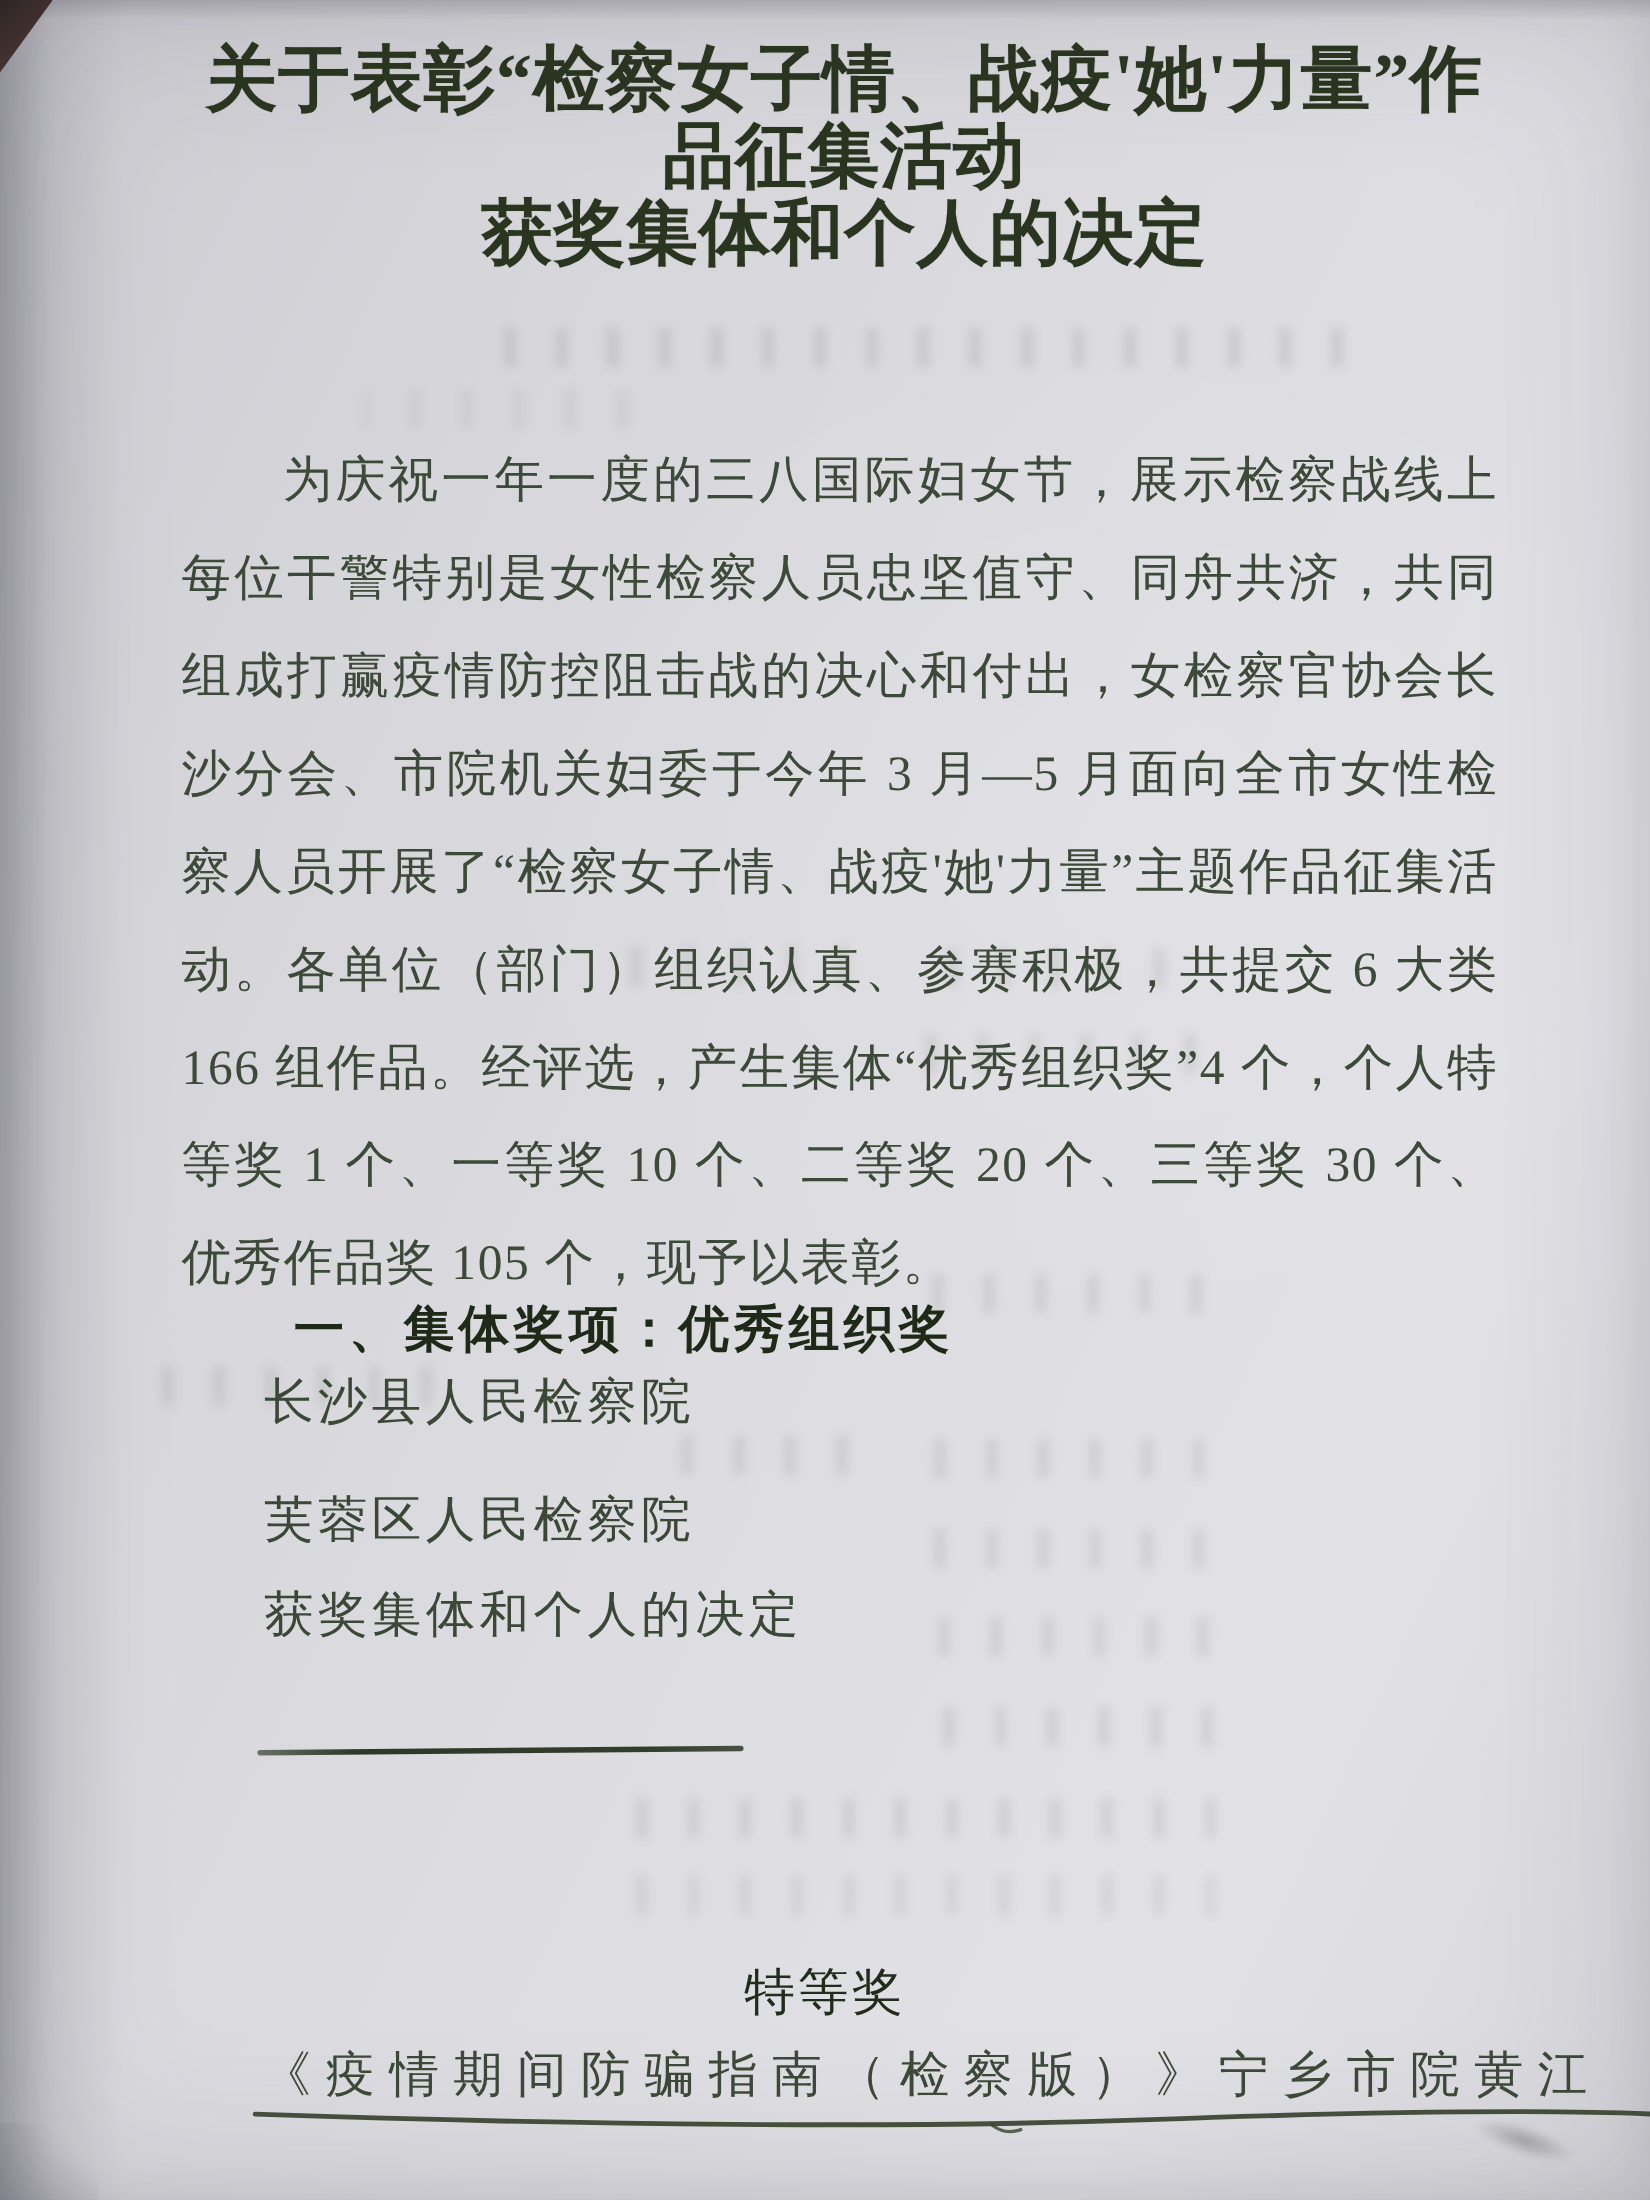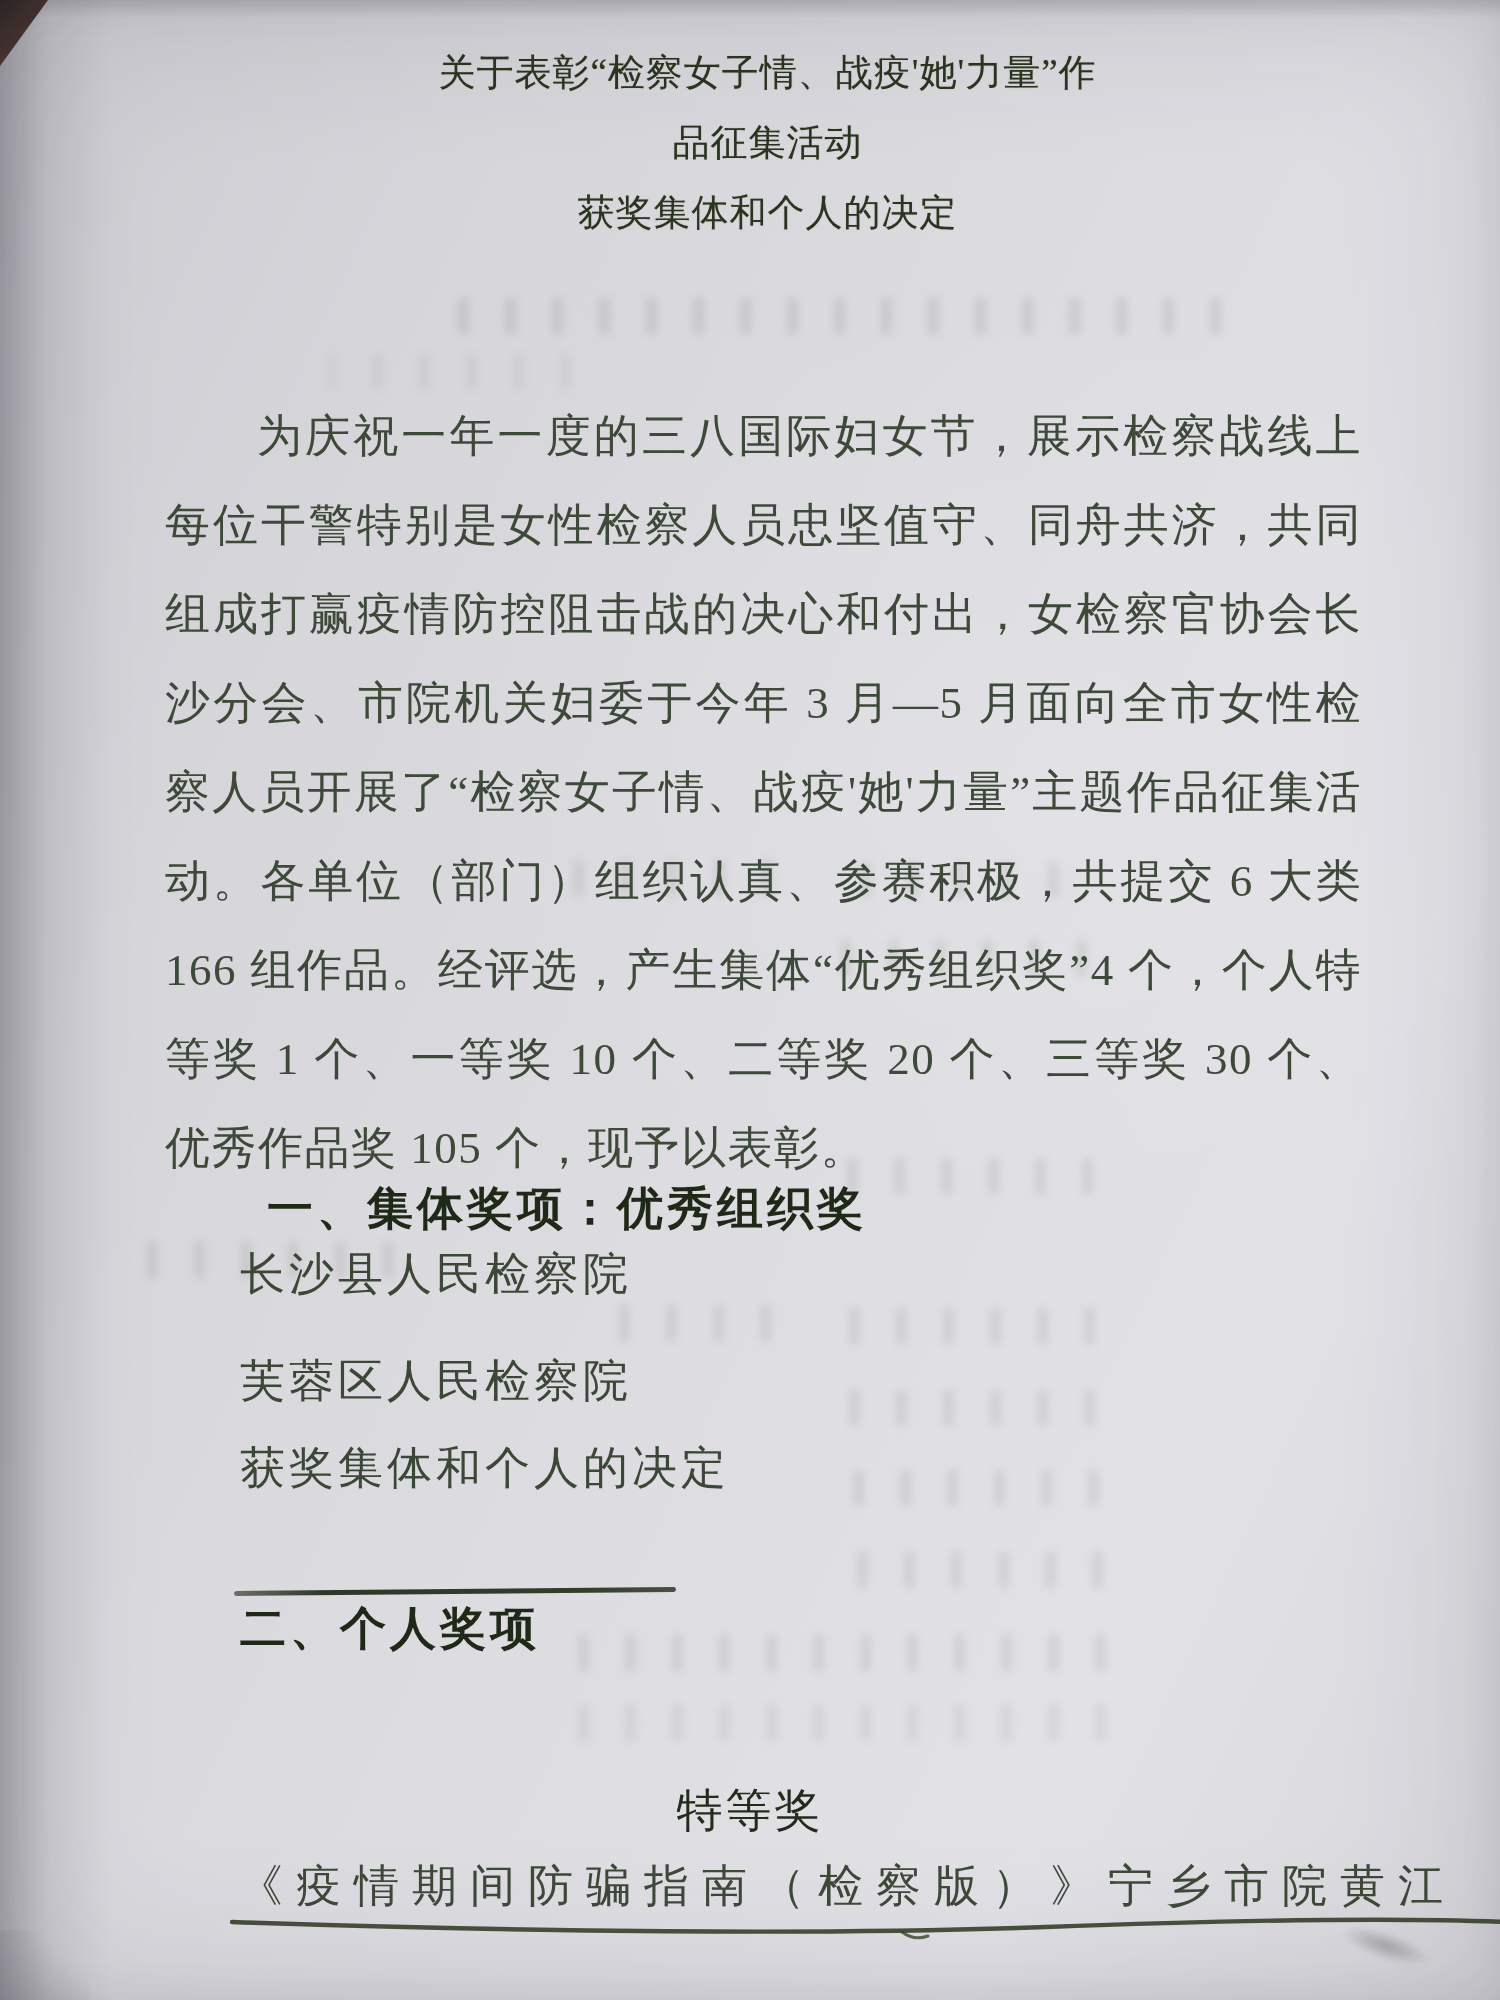"关于表彰“检察女子情、战疫'她'力量”作" .t-line { font-size: 37px -> 65px; font-weight: 400 -> 700 }
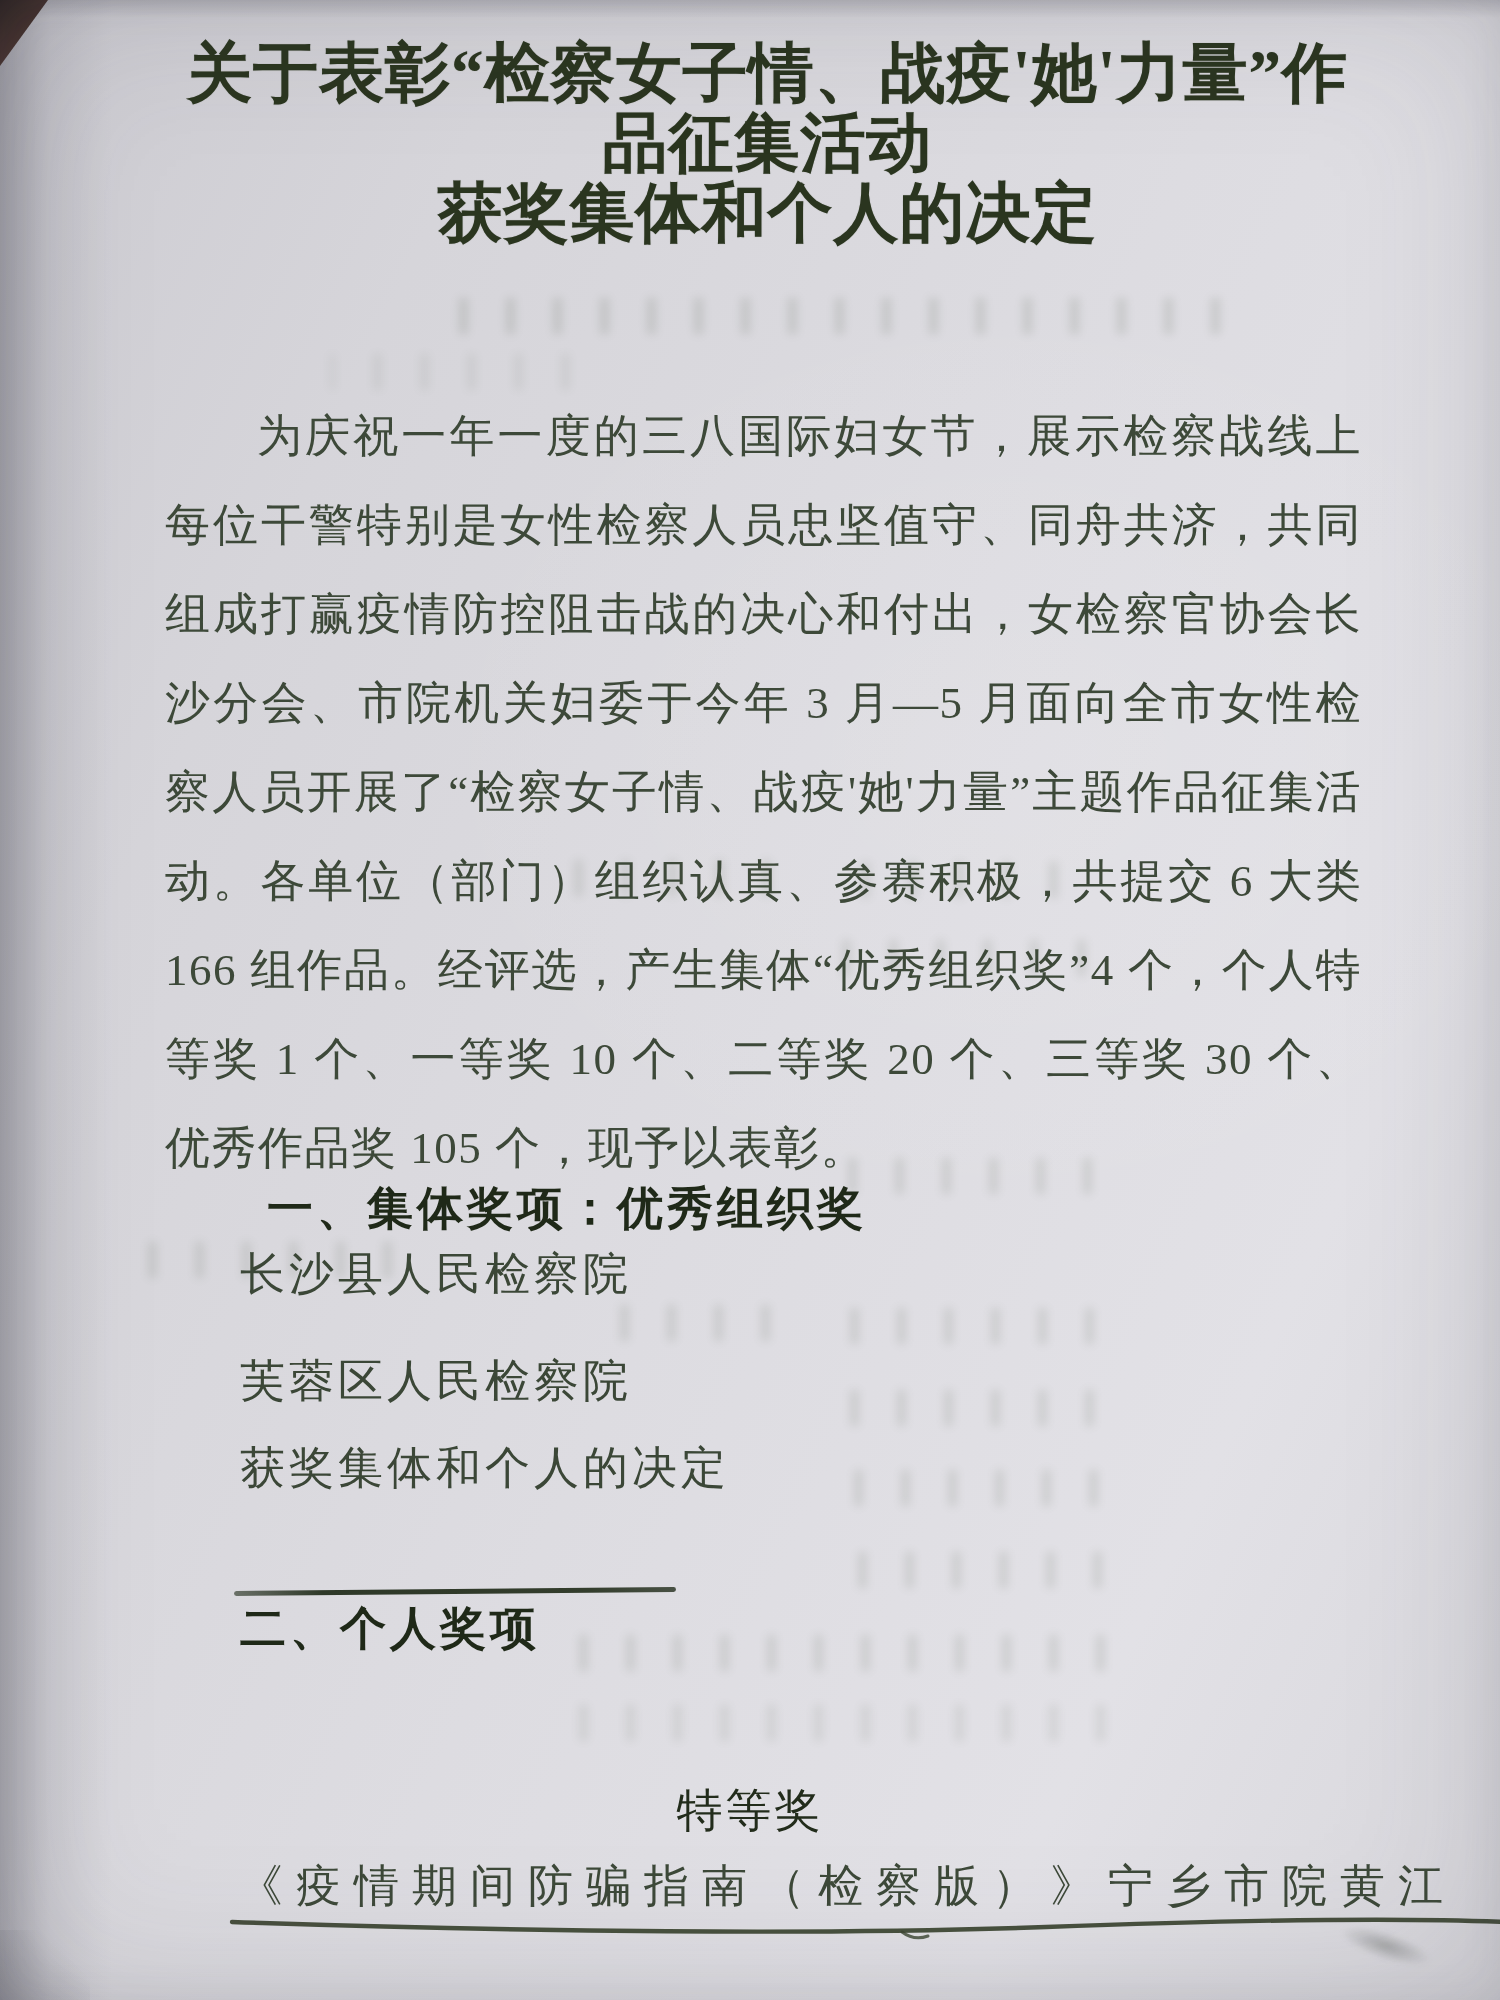"二、个人奖项" div.h-black { html: <div>二、个人奖项</div> -> none }
